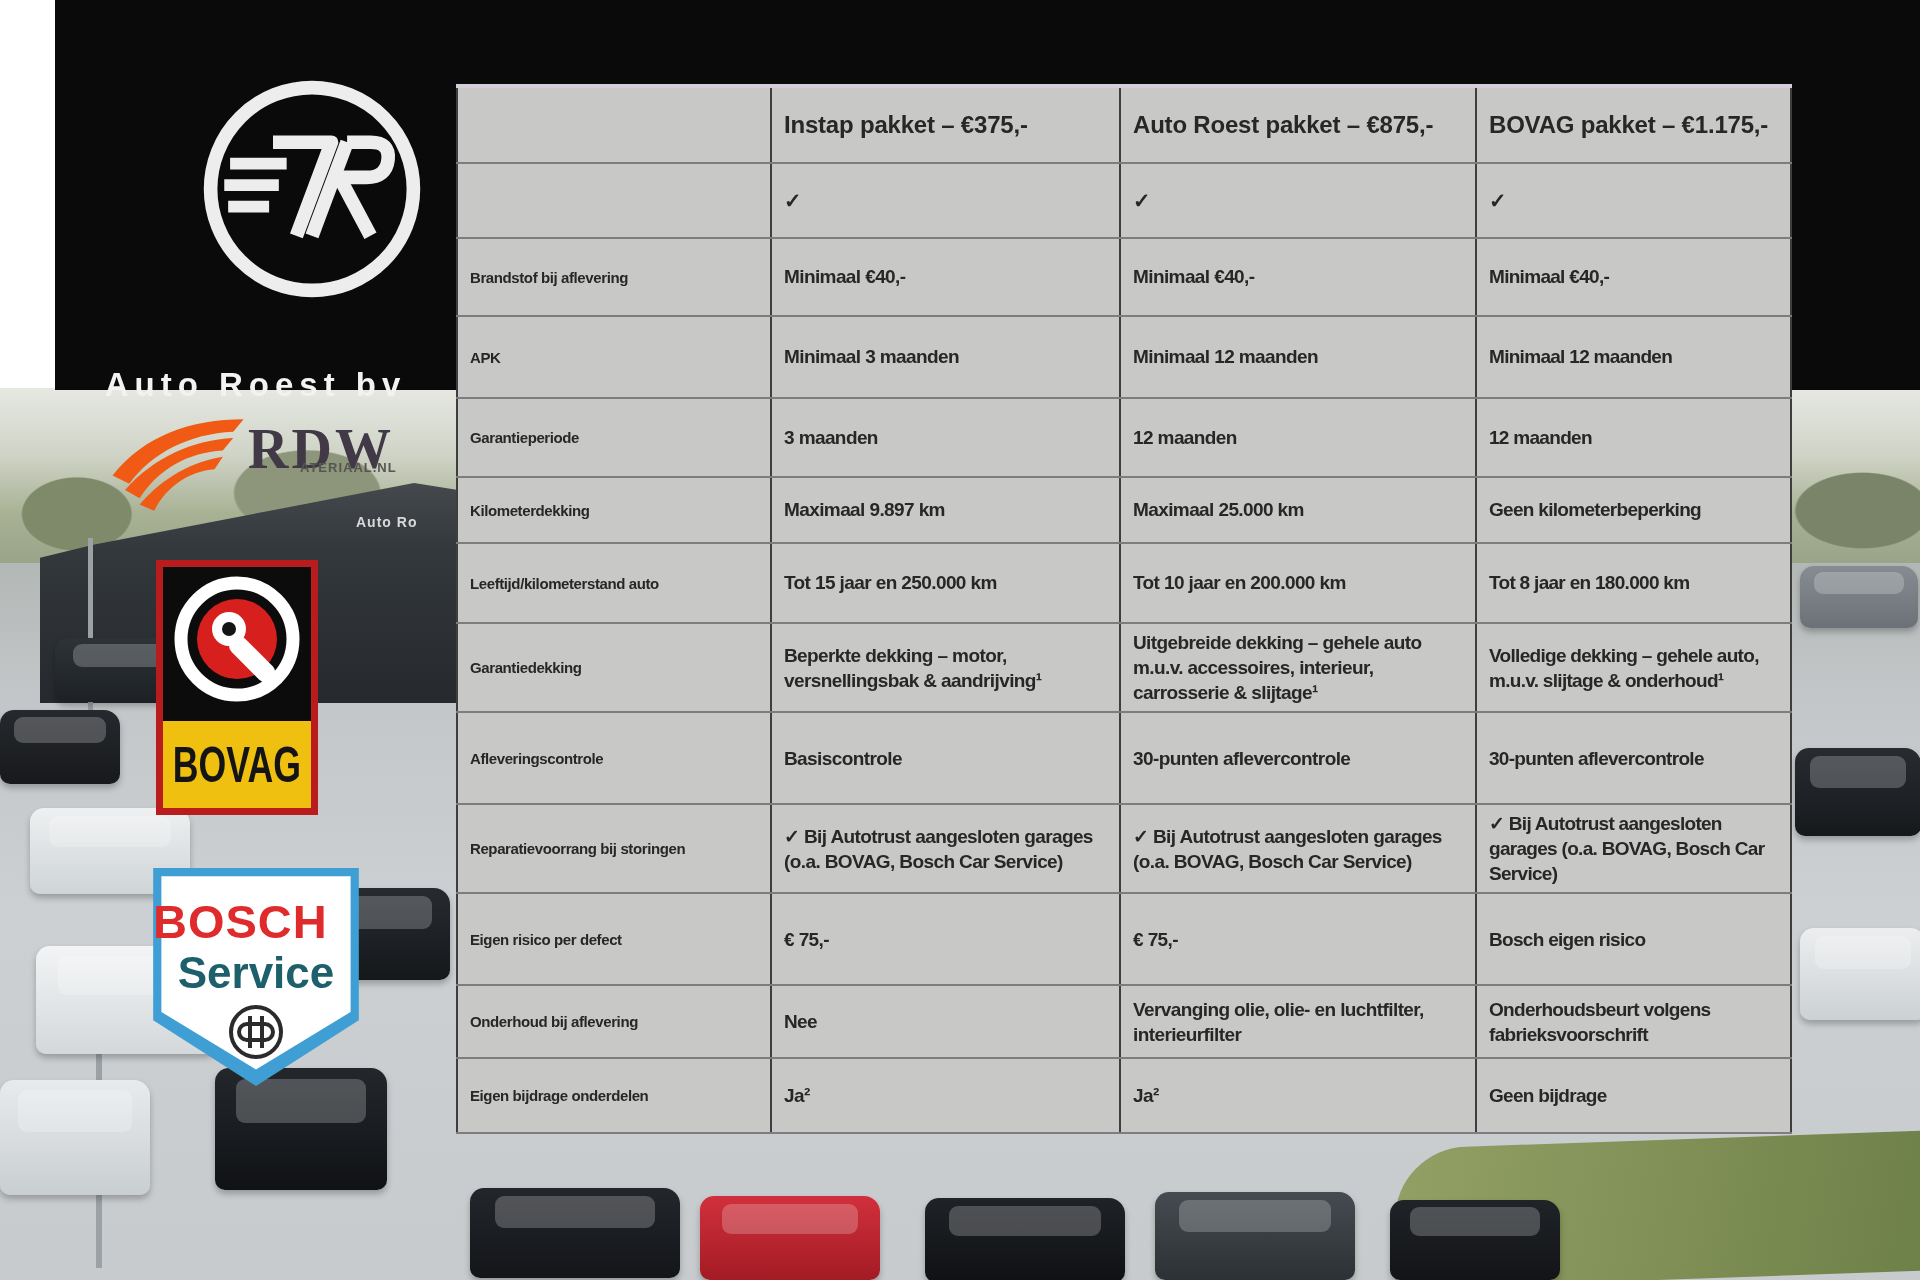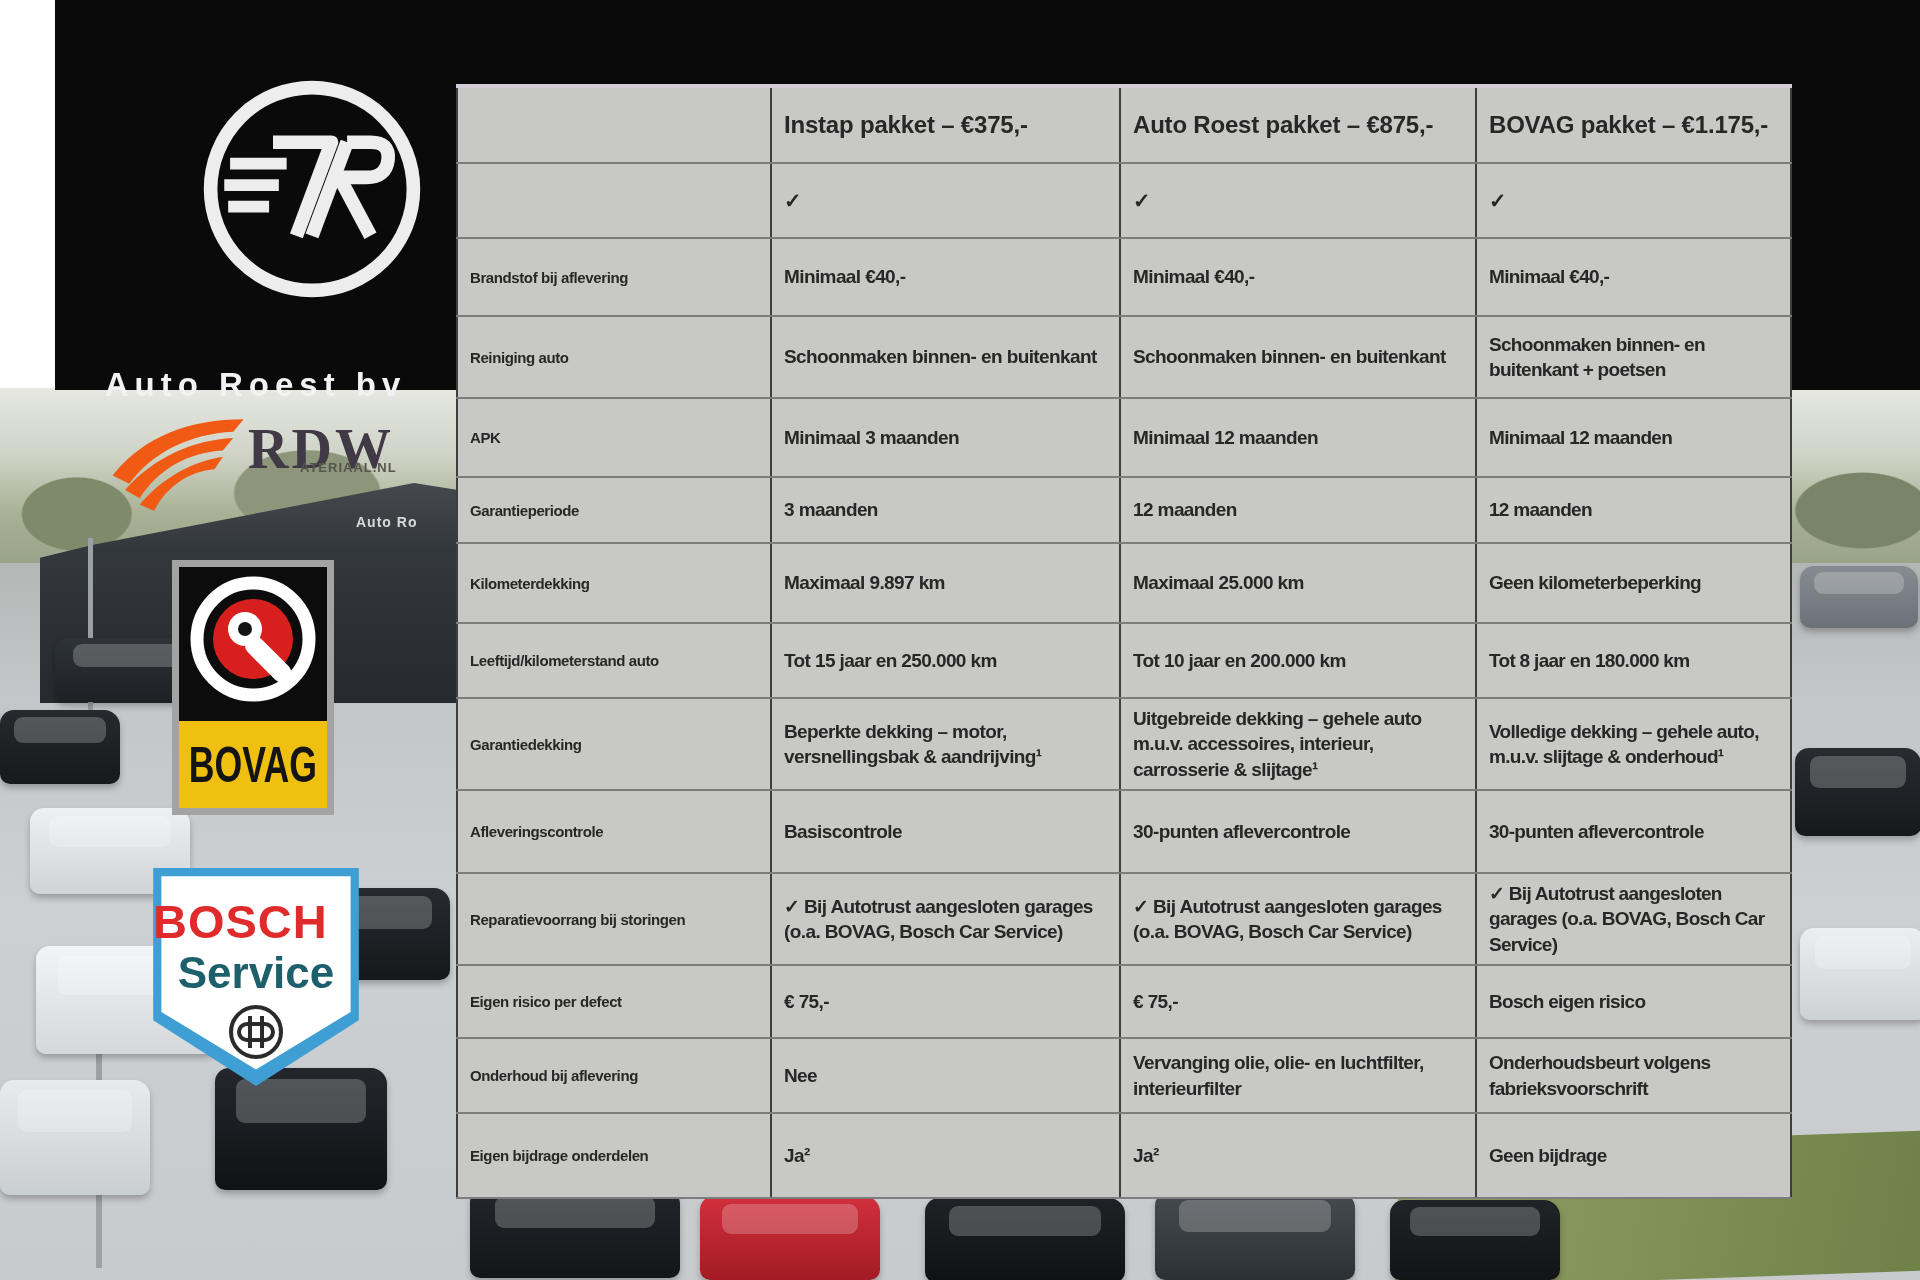"Reiniging auto" tr { html: <tr> <th>Reiniging auto</th> <td>Schoonmaken binnen- en buitenkant</td> <td>Schoonmaken binnen- en buitenkant</td> <td>Schoonmaken binnen- en buitenkant + poetsen</td> </tr> -> none }
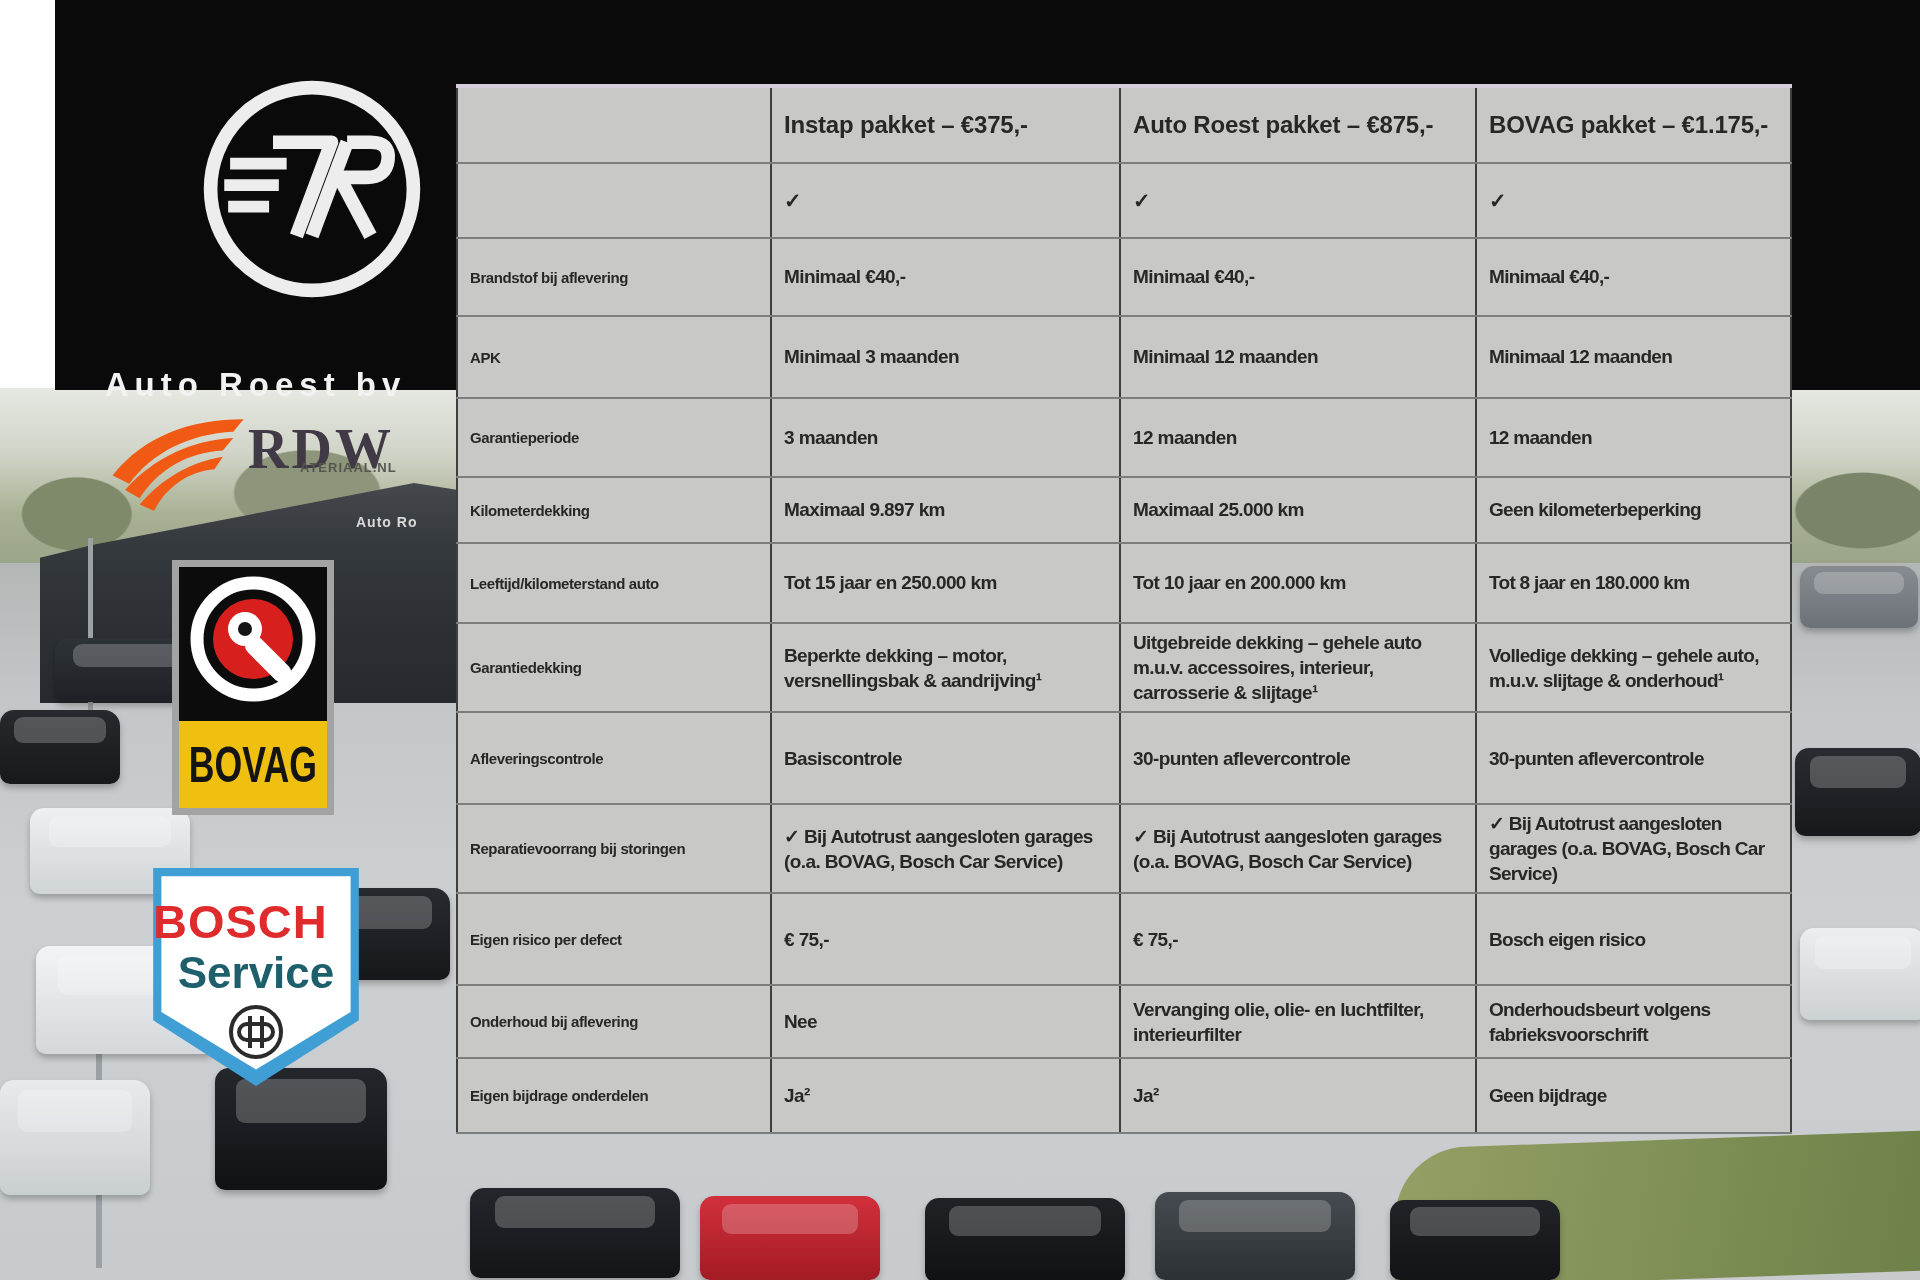"BOVAG" .bovag { background: #a3a3a3 -> #b91c1c; left: 172px -> 156px }
